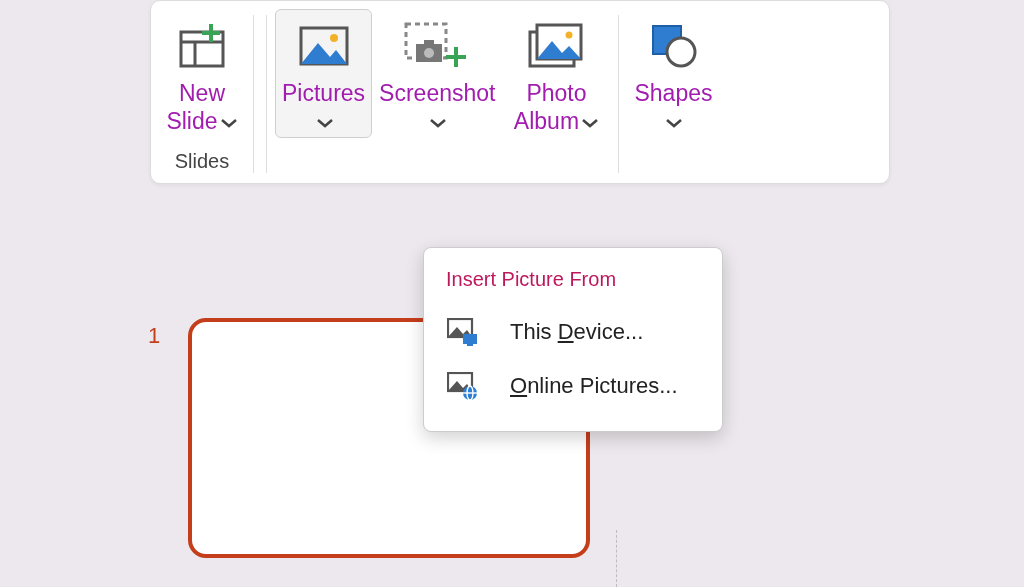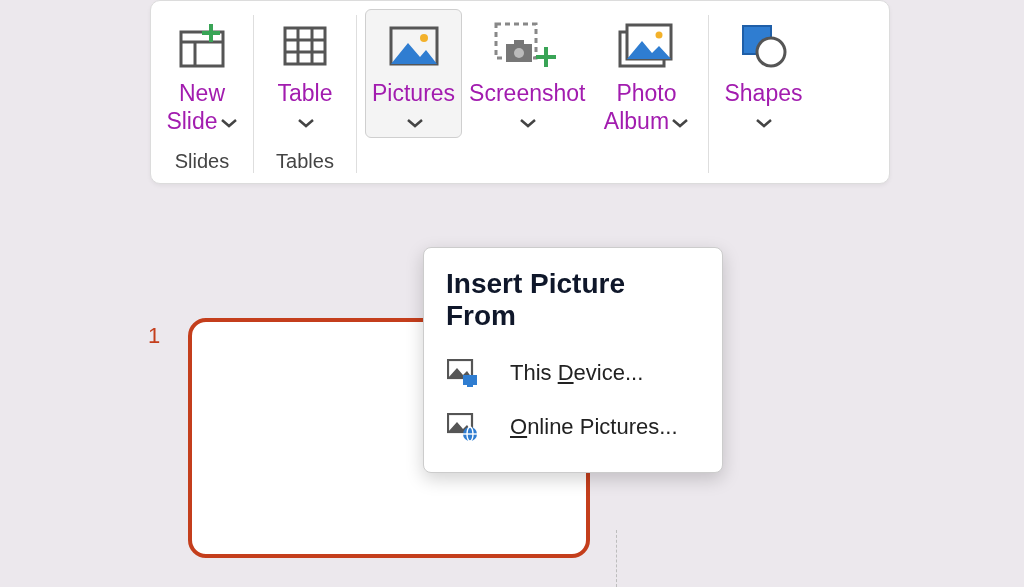"Table" div.group { html: <div> <div> <div> <div> <svg> <rect></rect> <line></line> <line></line> <line></line> <line></line> </svg> </div> <div> <span>Table</span><br> <span> <svg> <path></path> </svg> </span> </div> </div> </div> <div>Tables</div> </div> -> none }
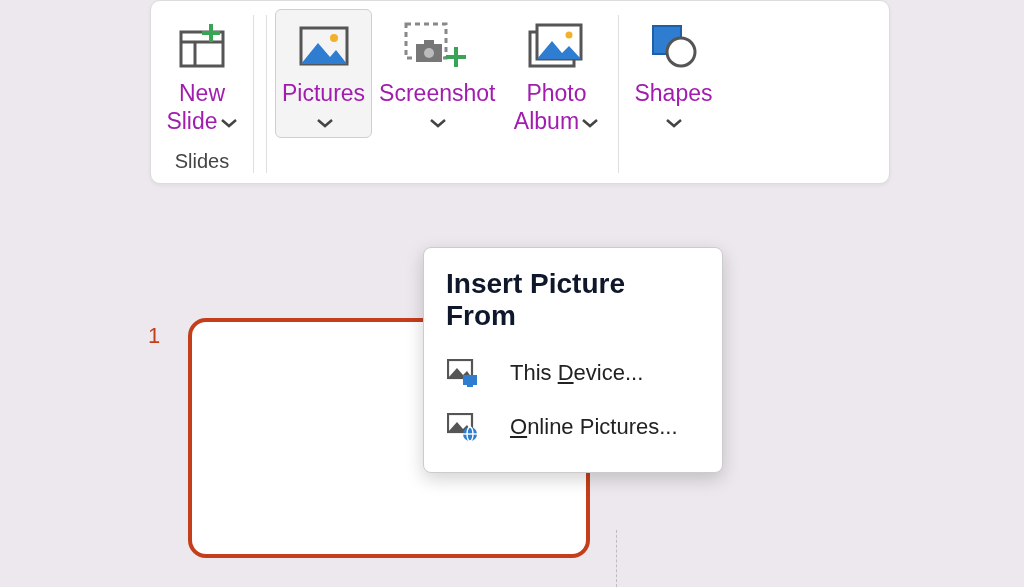"Insert Picture From" .menu-title { color: #0f172a -> #be185d; font-size: 28px -> 20px; font-weight: 700 -> 400 }
